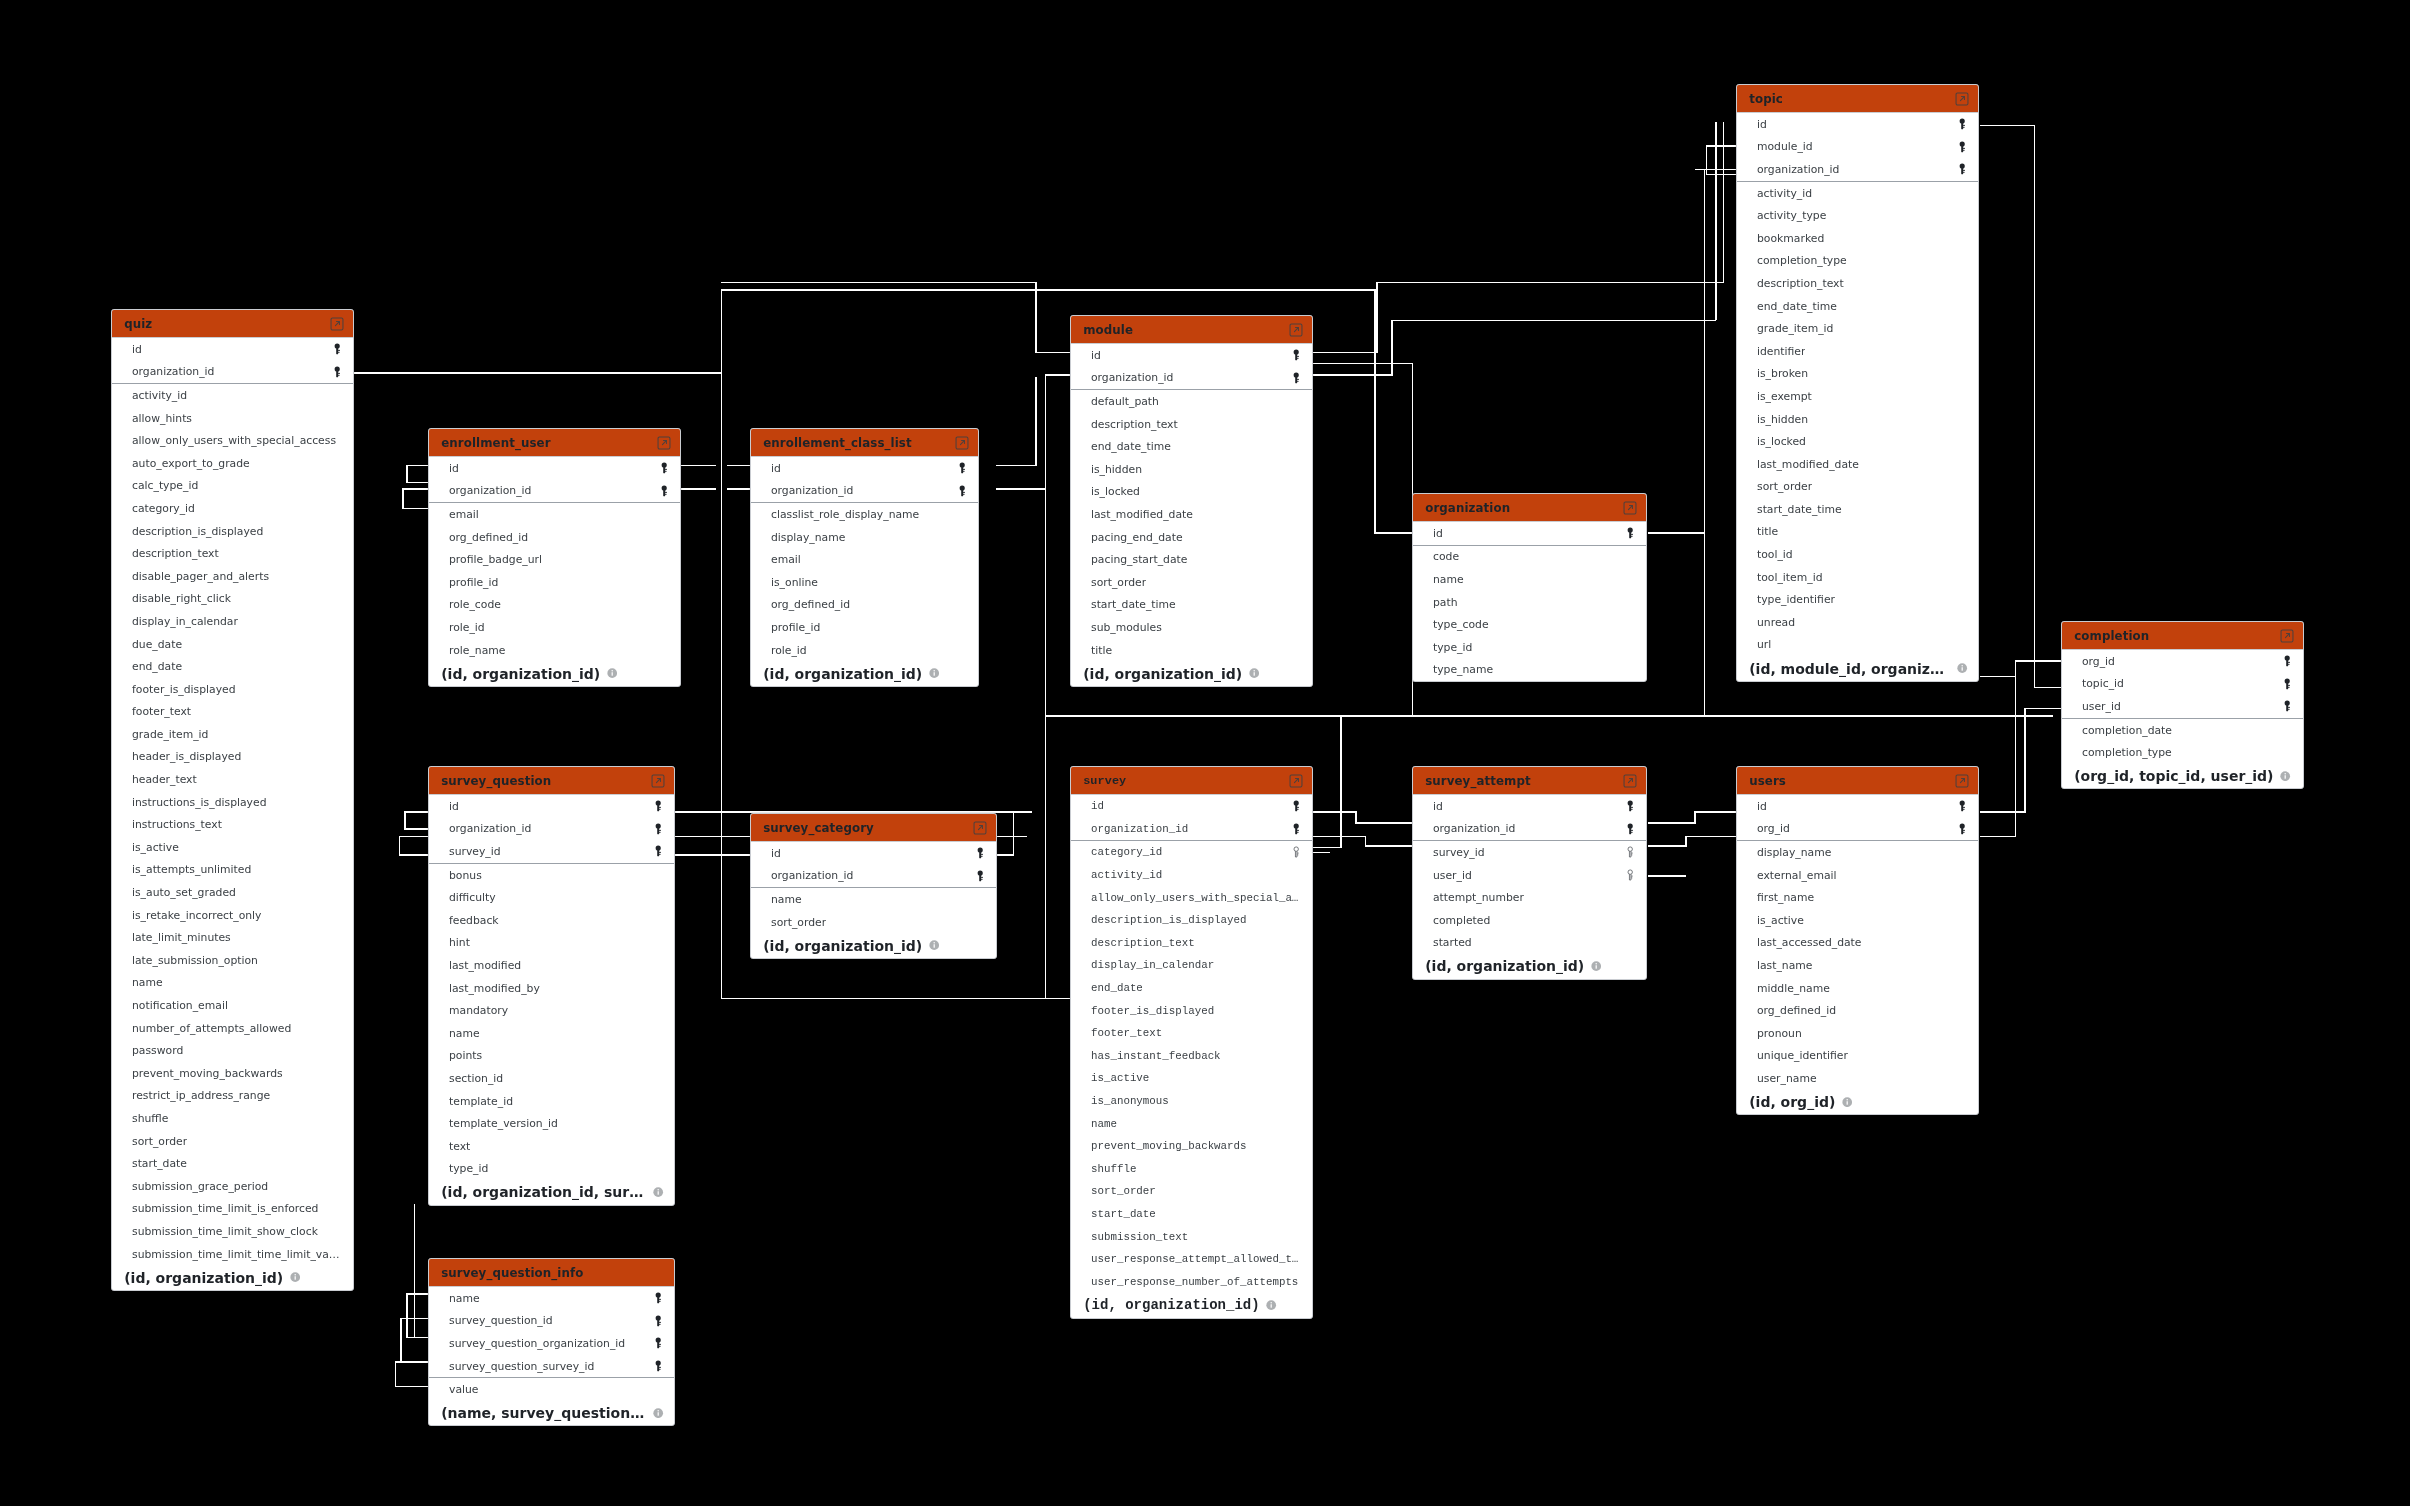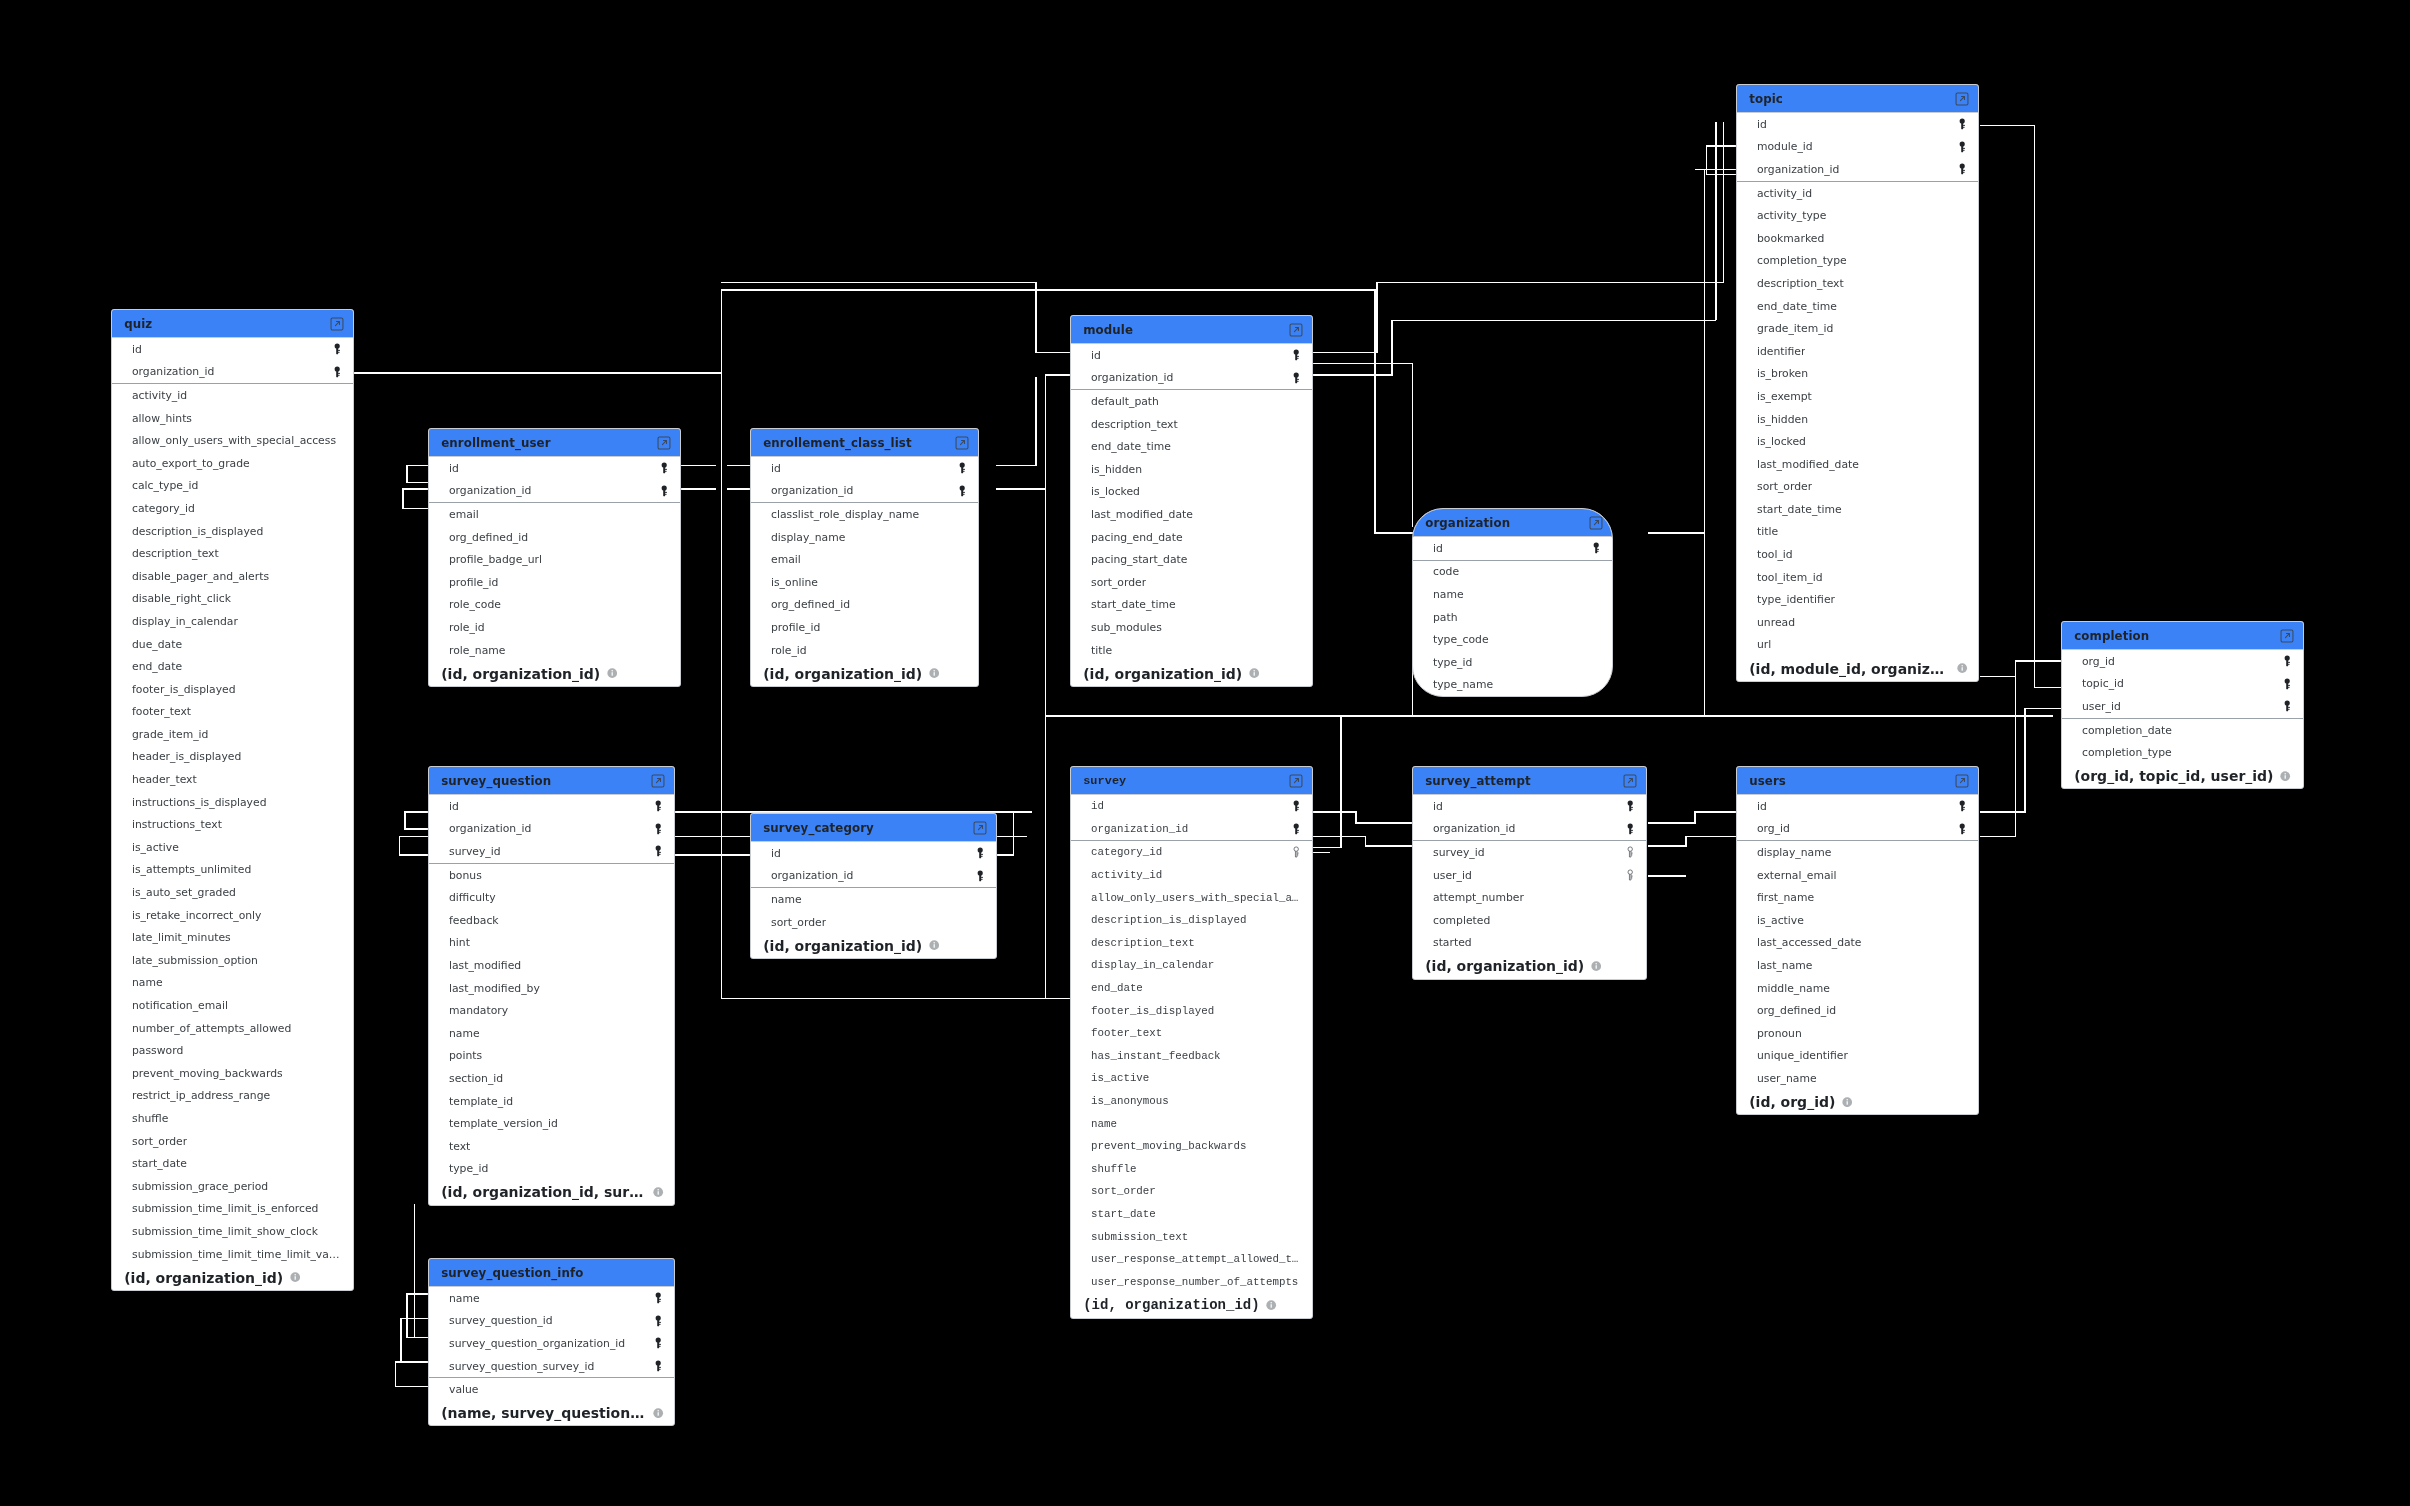"topic" .ent-header { background: #3b82f6 -> #c2410c }
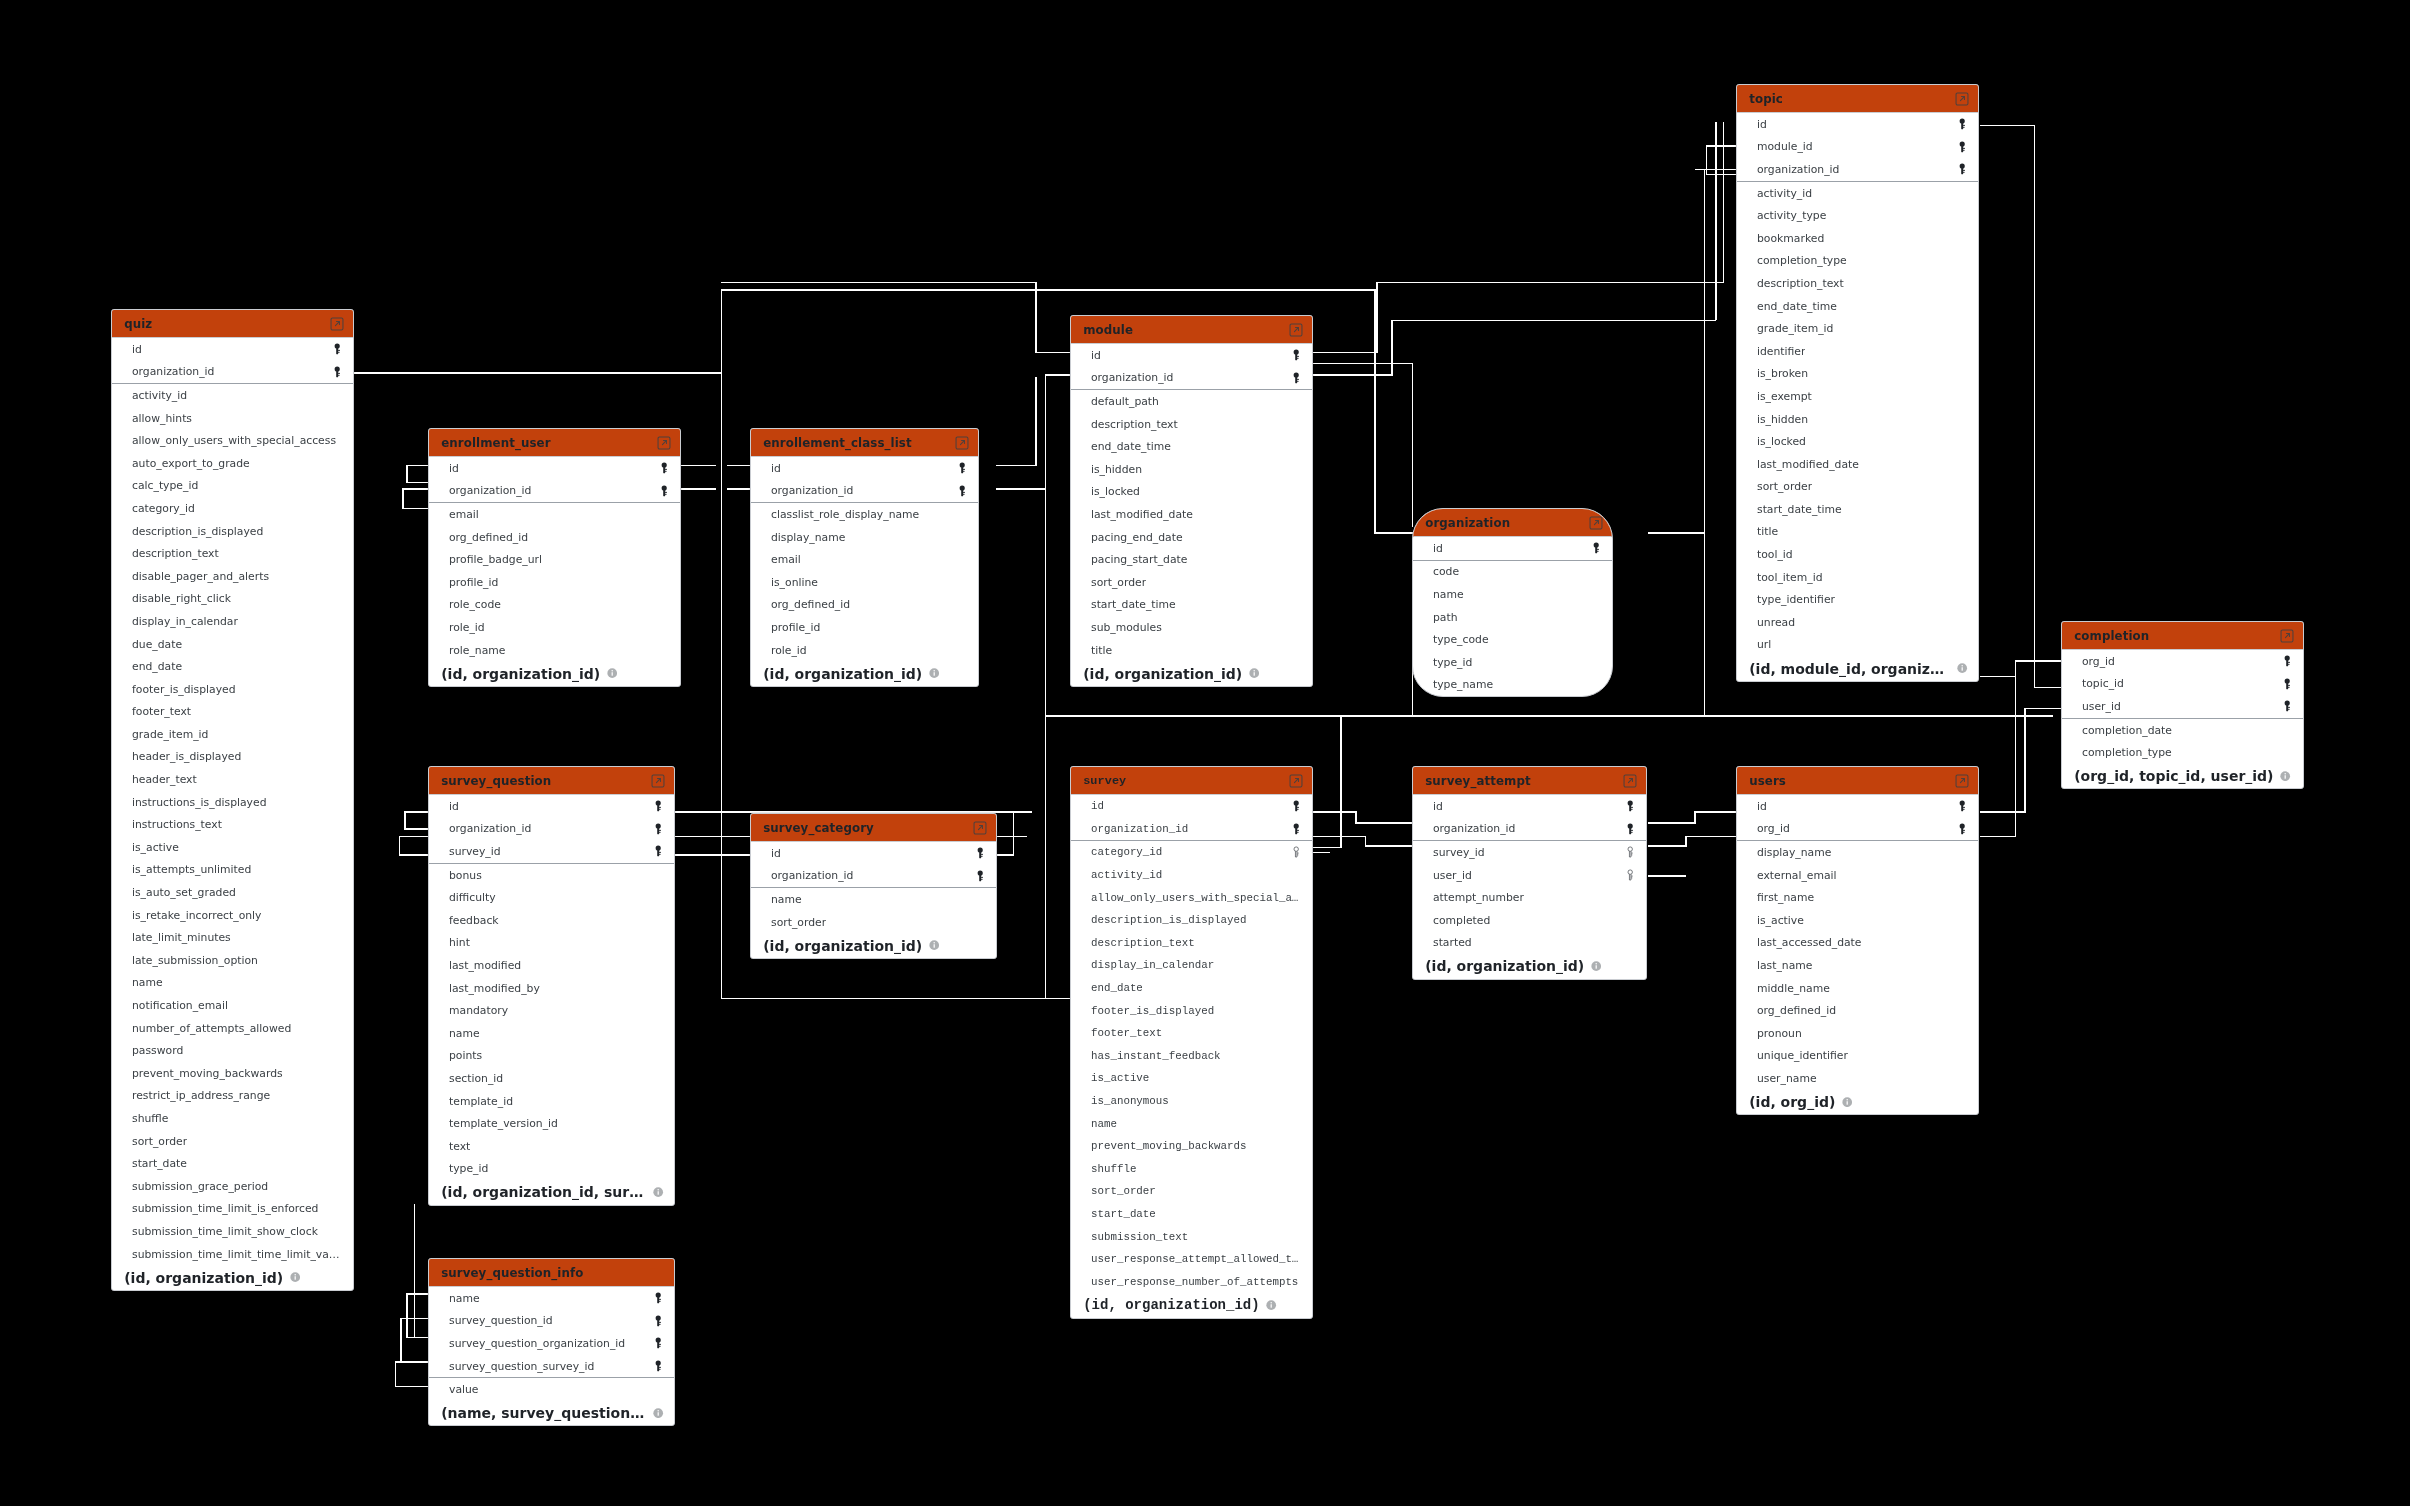"organization" div.entity { border-radius: 31px -> none; top: 508px -> 493px; width: 201px -> 235px }
